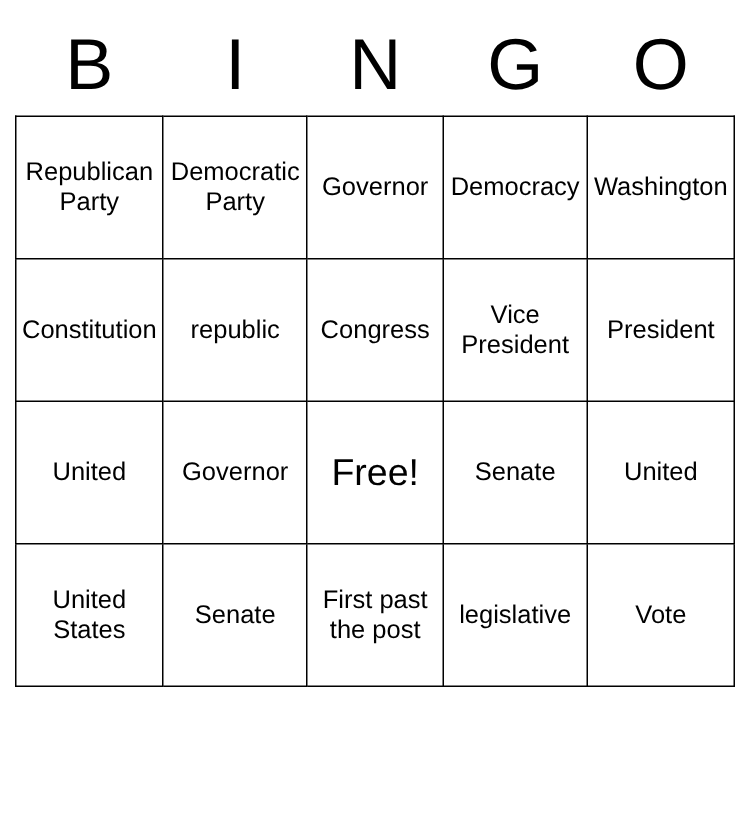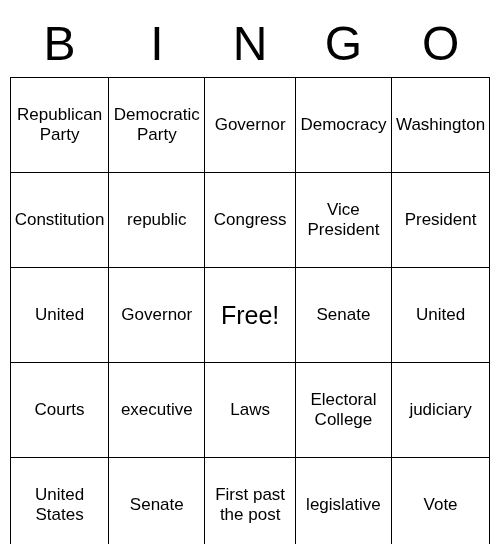"Courts" tr { html: <tr> <td>Courts</td> <td>executive</td> <td>Laws</td> <td>Electoral College</td> <td>judiciary</td> </tr> -> none }
